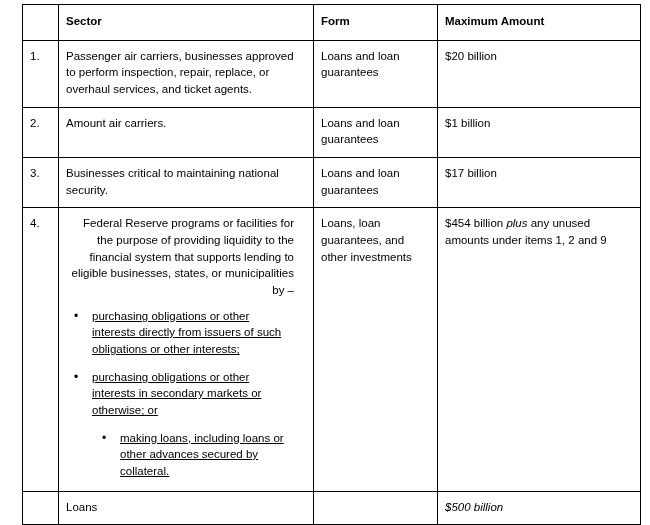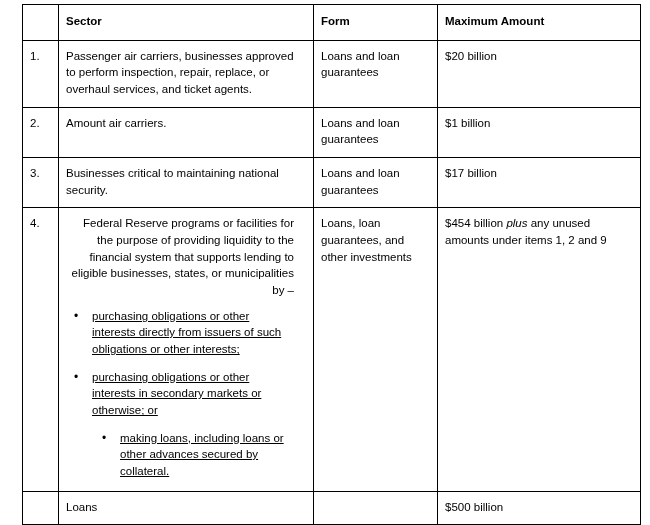"$500 billion" td.total-amount { font-style: none -> italic }
